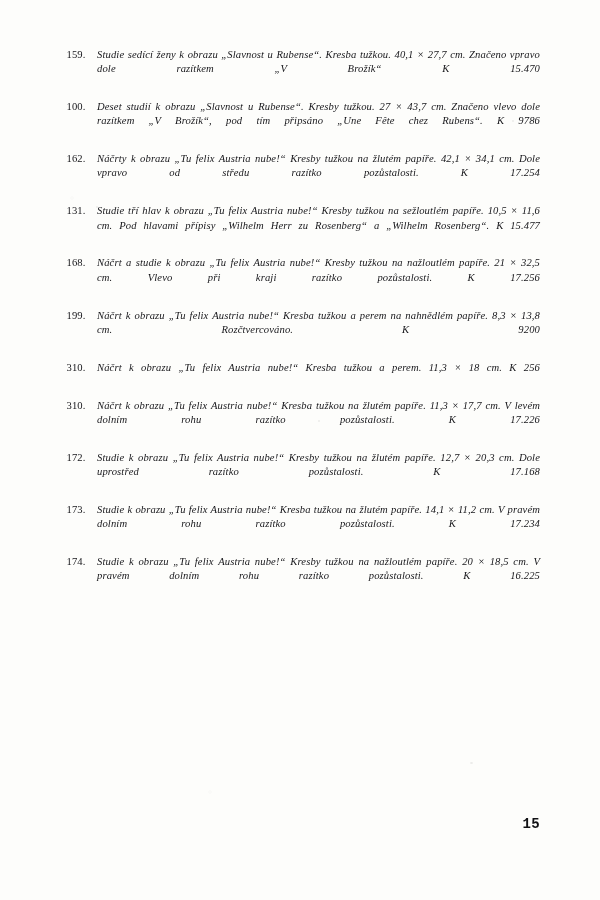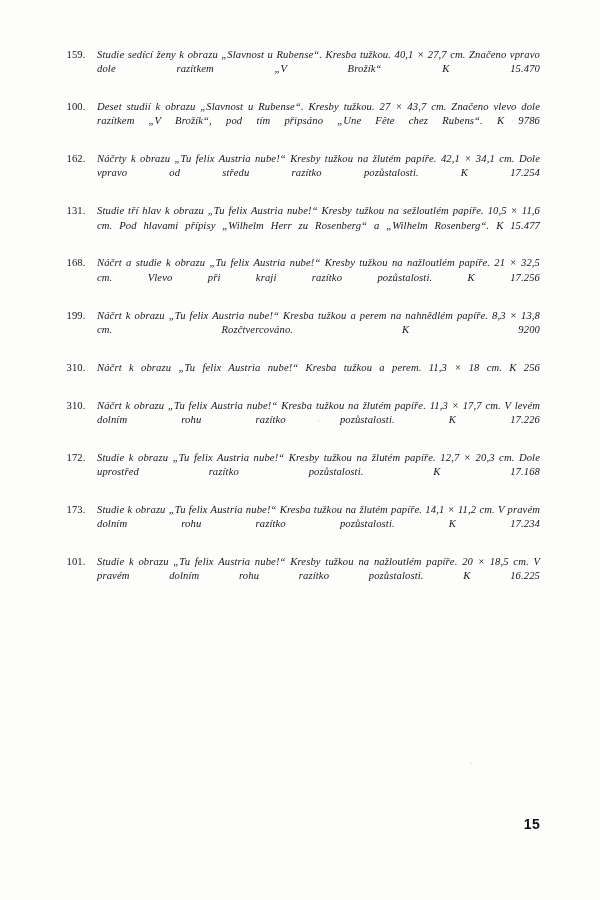"101." div.entry-num { text: 101 -> 174 }
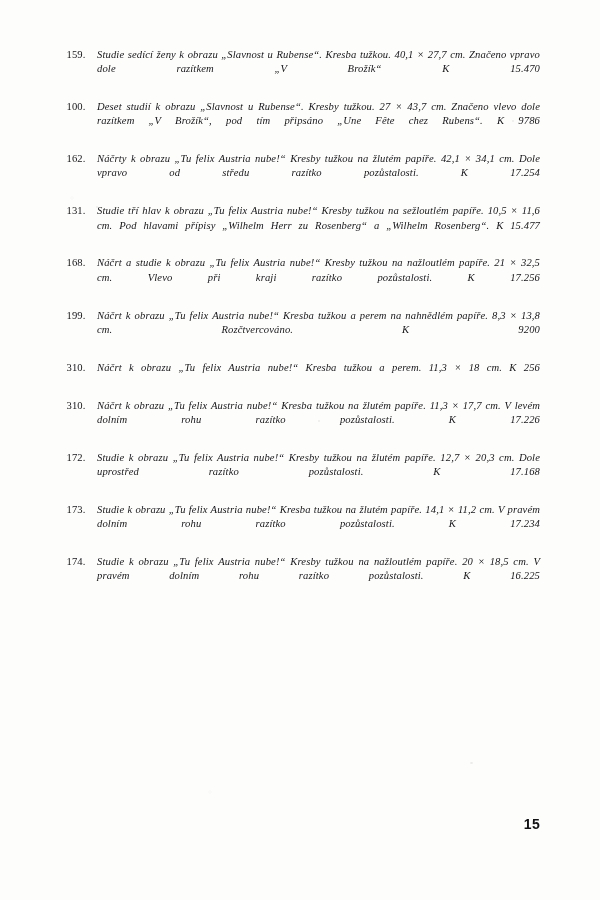"15" .page-number { font-family: Liberation Sans, sans-serif -> Liberation Mono, monospace }
